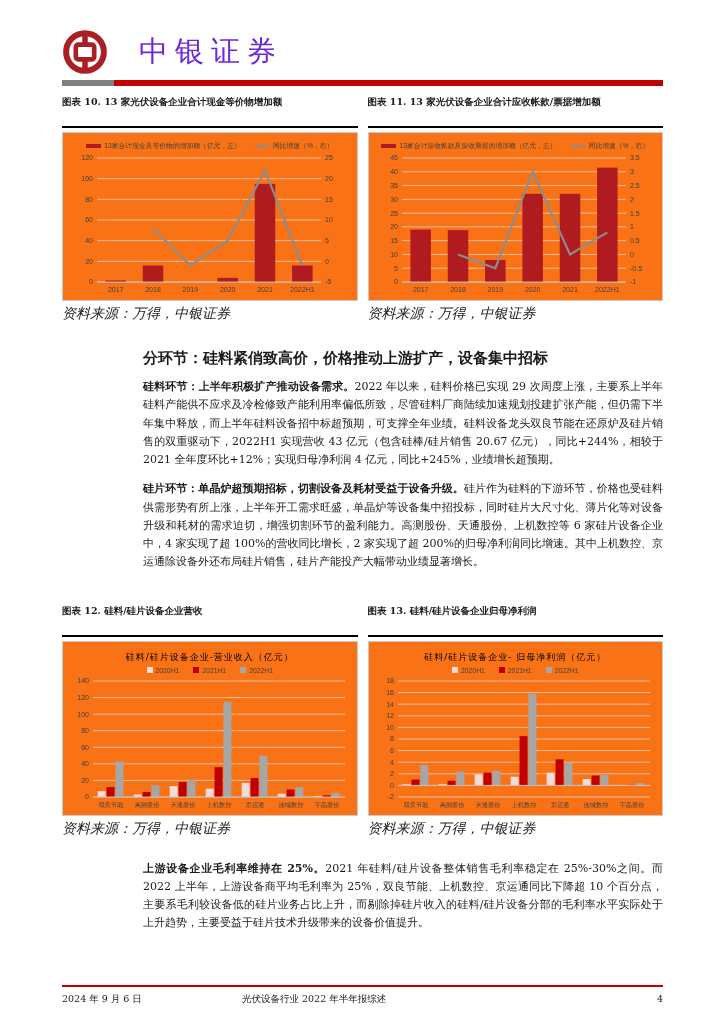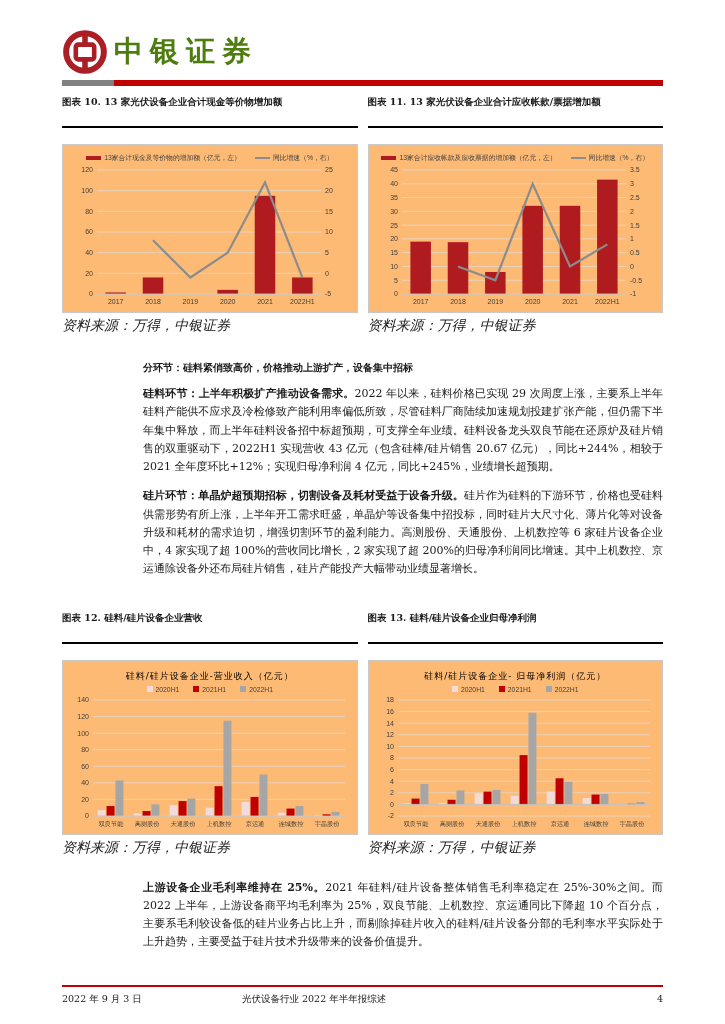"中银证券" .brand-name { color: #4d7c0f -> #6d28d9; font-weight: bold -> normal; margin-left: 6px -> 31px }
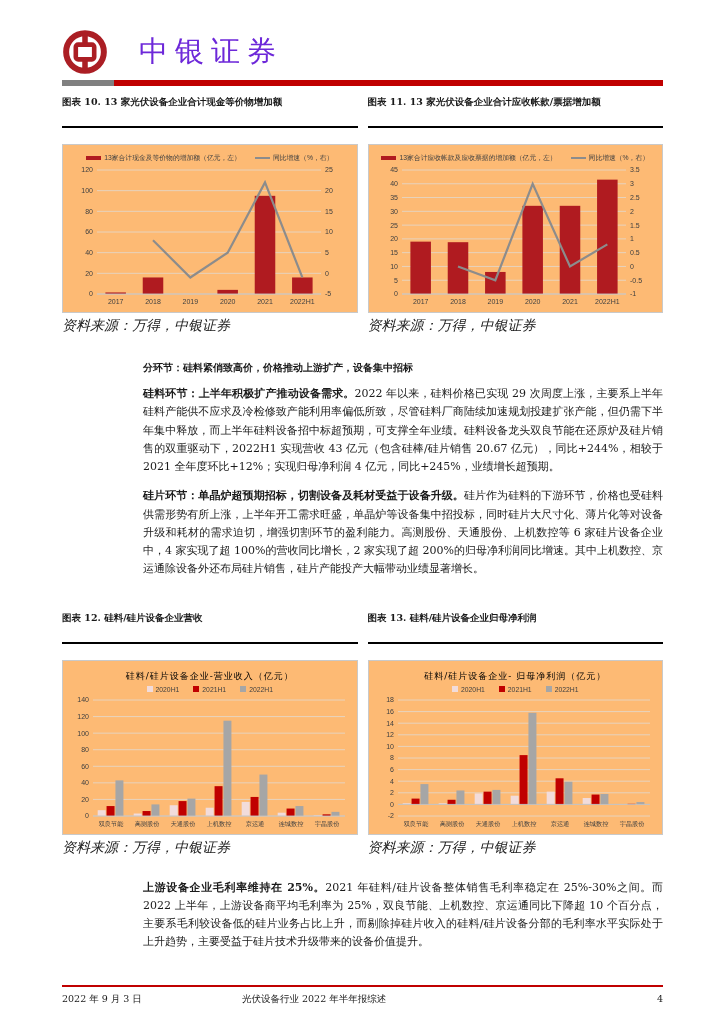"分环节：硅料紧俏致高价，价格推动上游扩产，设备集中招标" .section-heading { font-size: 10px -> 15px }
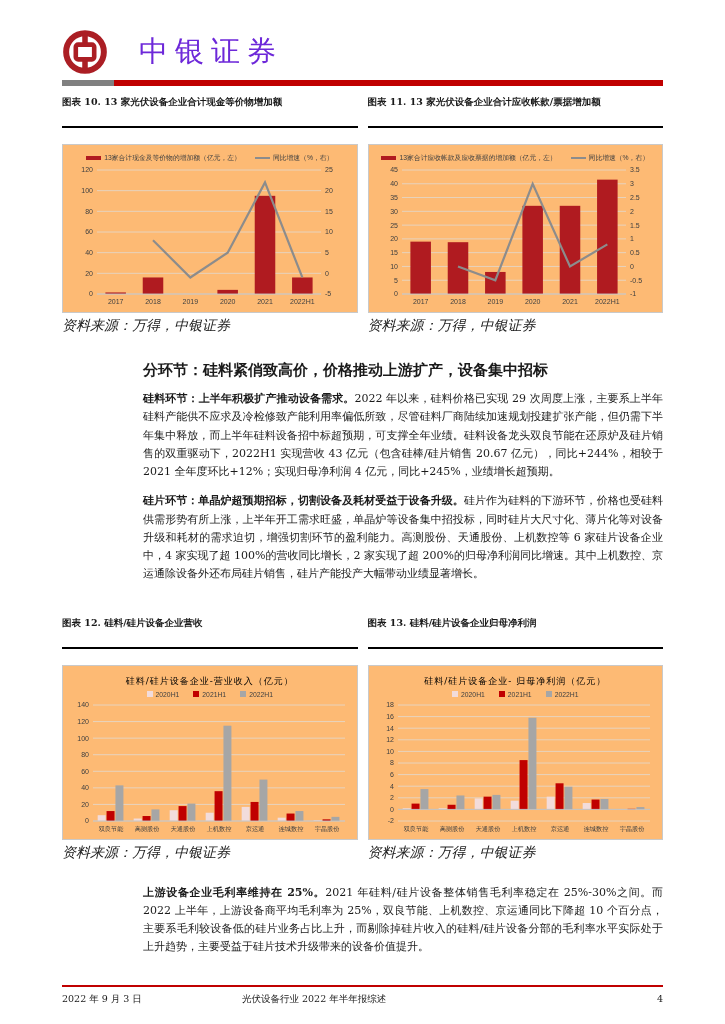"硅料/硅片设备企业-营业收入（亿元）" .chart-box { background: #fdba74 -> #f97316; margin-top: 16px -> 4px }
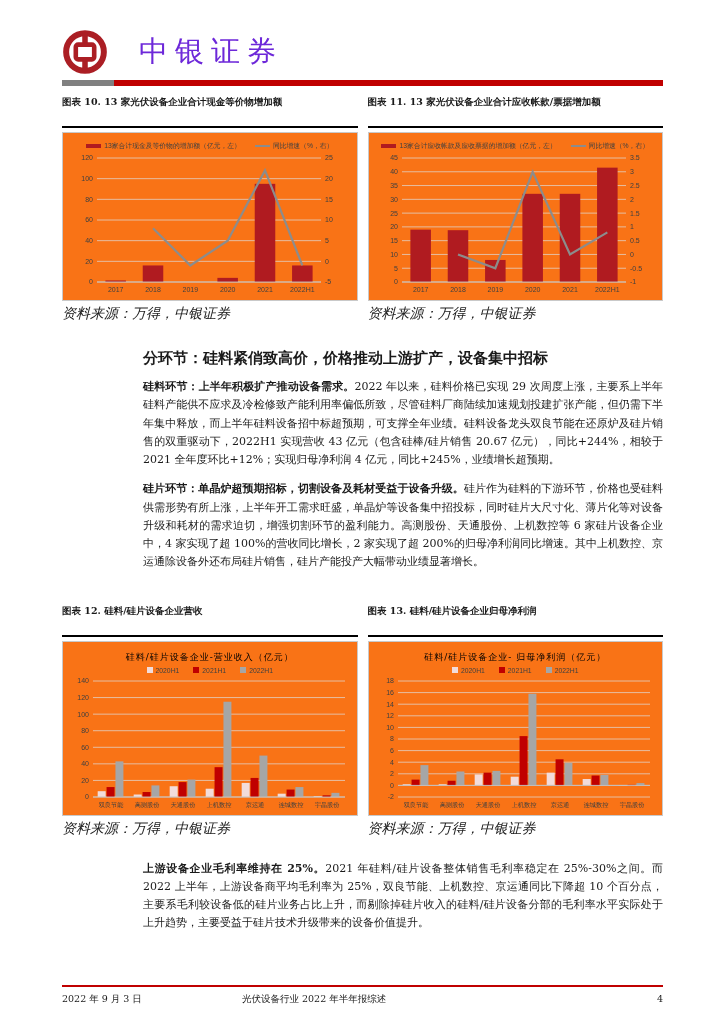"2022 年 9 月 3" span.footer-date { text: 2022 年 9 月 3 -> 2024 年 9 月 6 }
